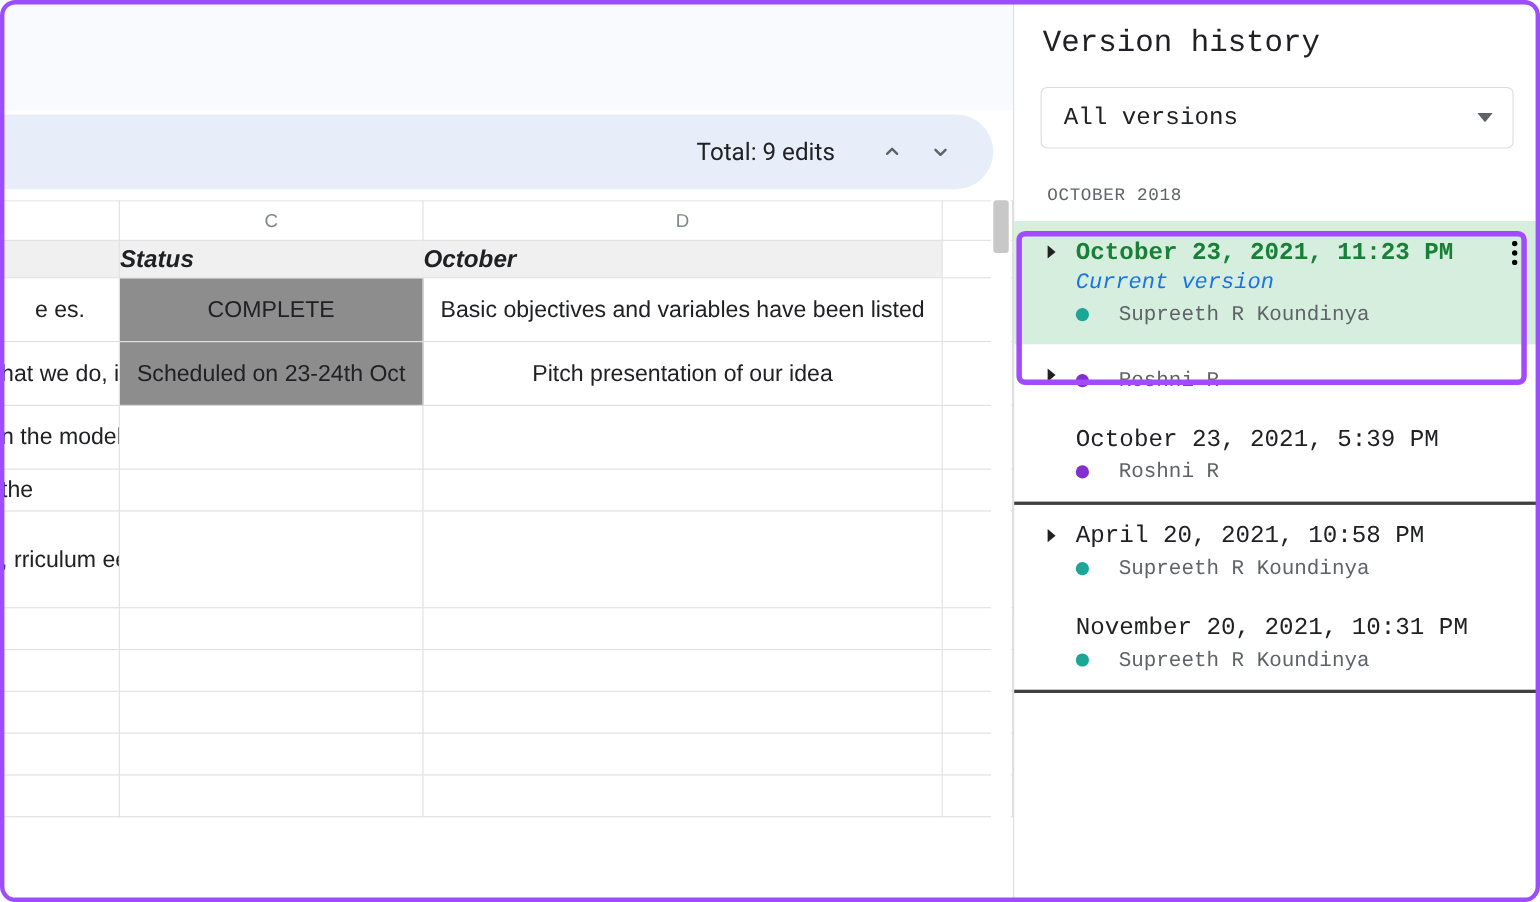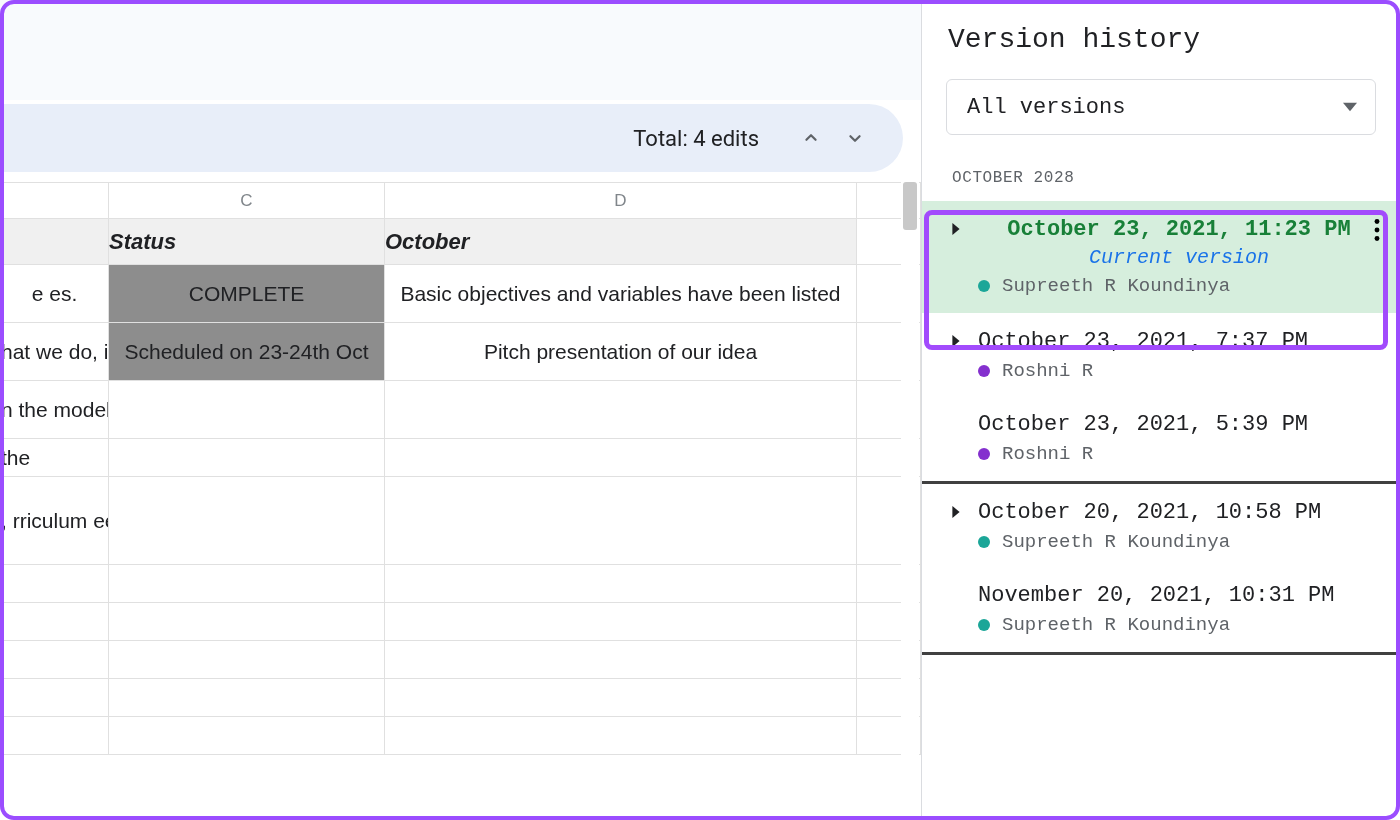"Total: 4 edits" span.edits-text { text: 4 -> 9 }
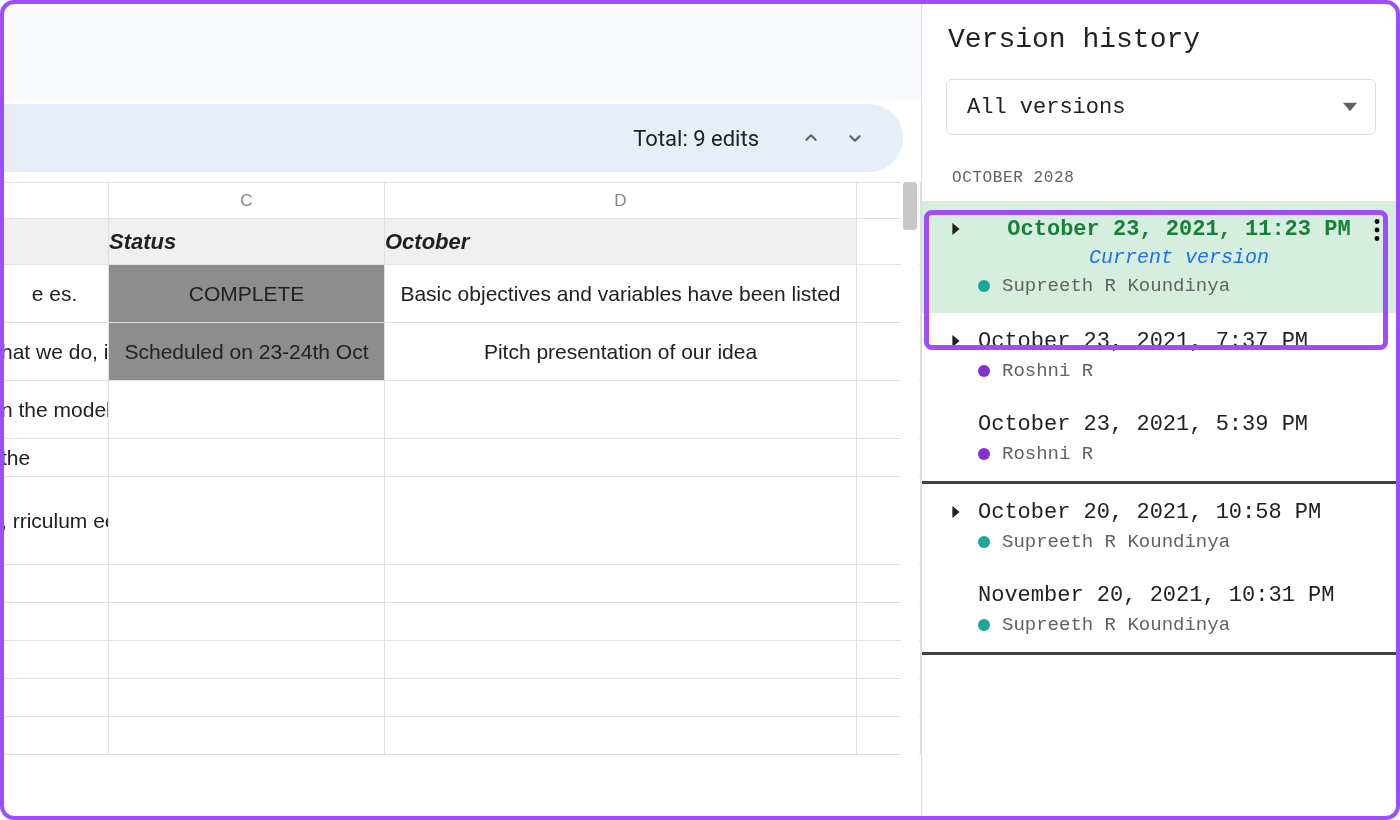"OCTOBER 2028" div.month-label { text: 2028 -> 2018 }
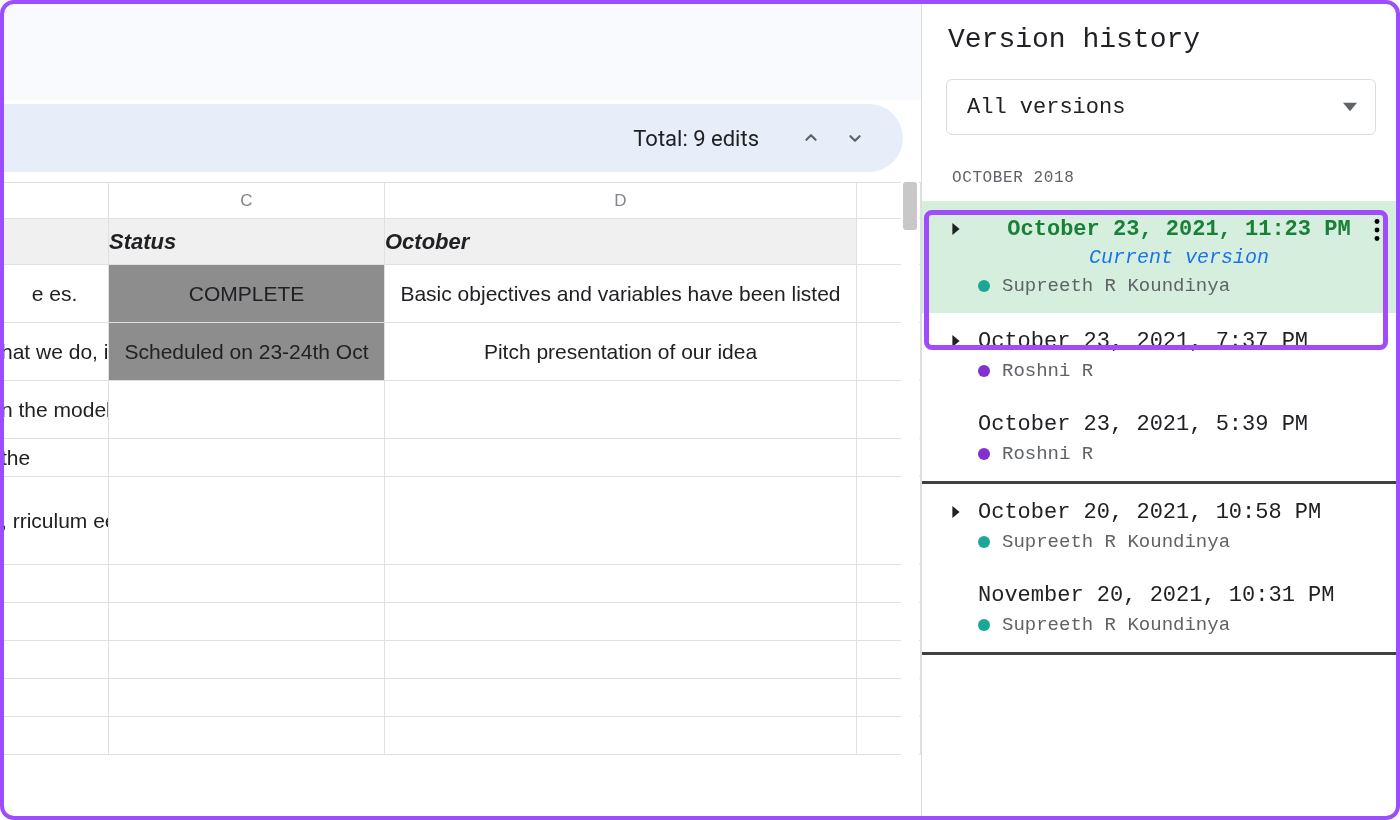"Status" .head-row td { height: 46px -> 34px }
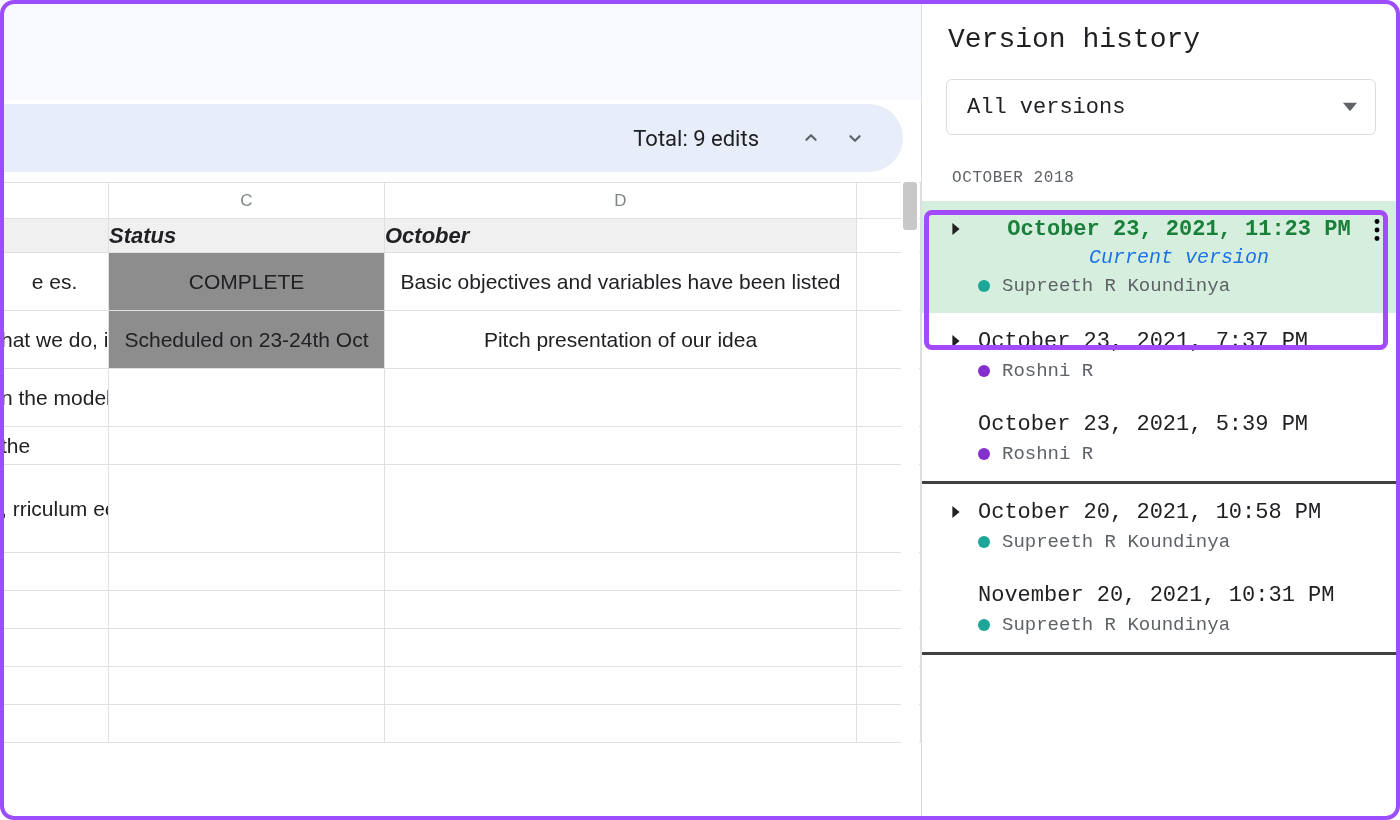"October 23, 2021, 11:23 PM" .ver-item.current { text-align: center -> none }
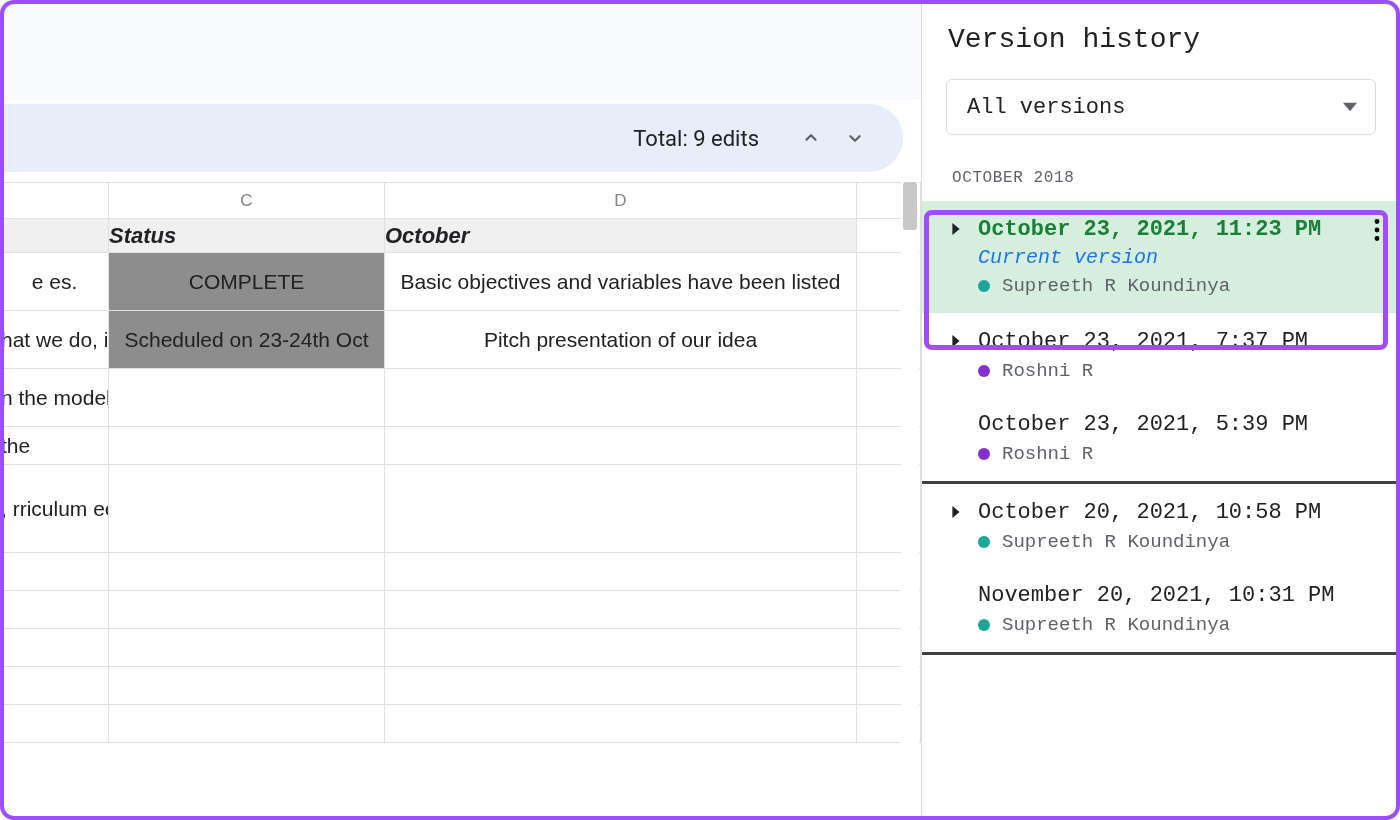"Supreeth R Koundinya" .ver-editor { gap: 12px -> 27px }
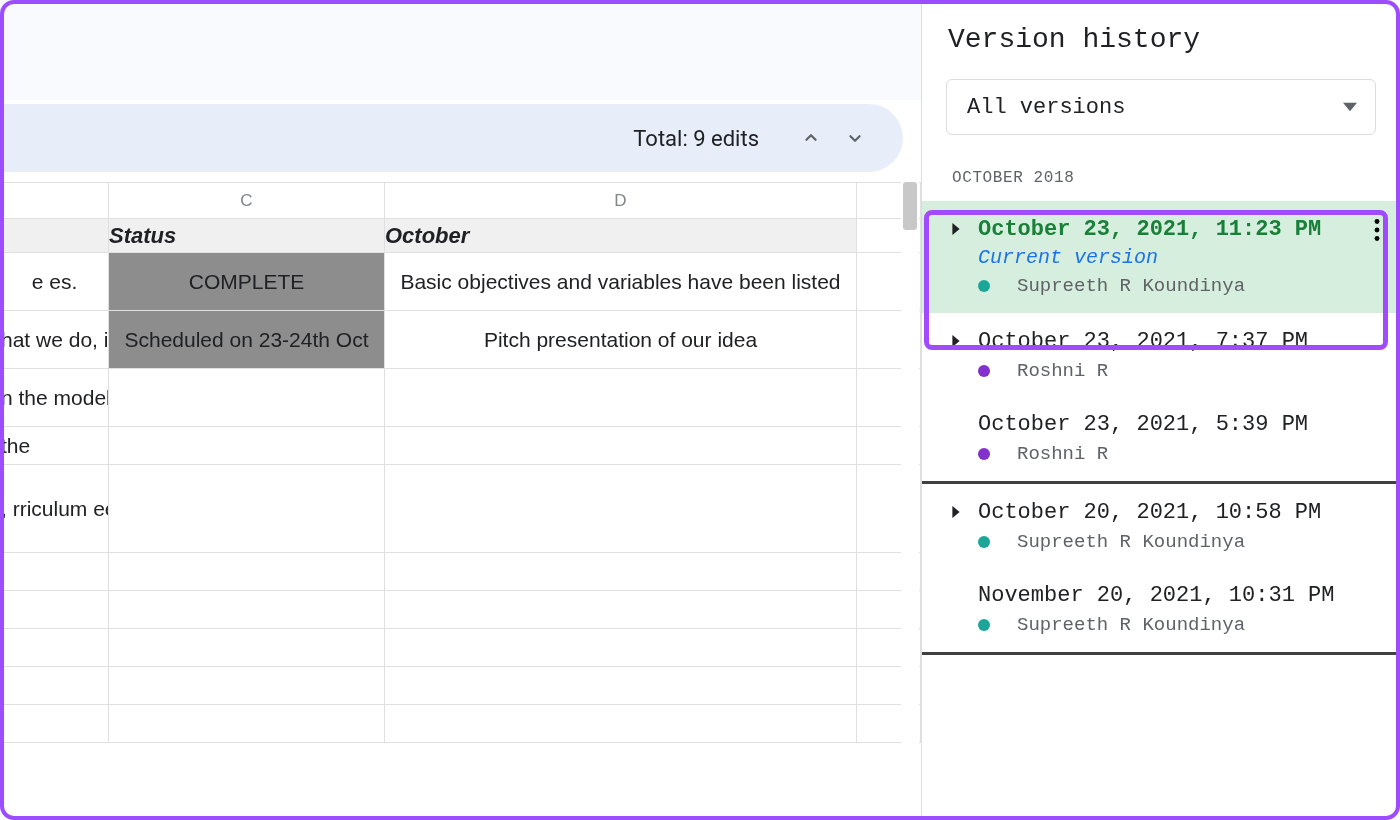"October 23, 2021, 7:37 PM" div.ver-ts { html: <div>October 23, 2021, 7:37 PM</div> -> none }
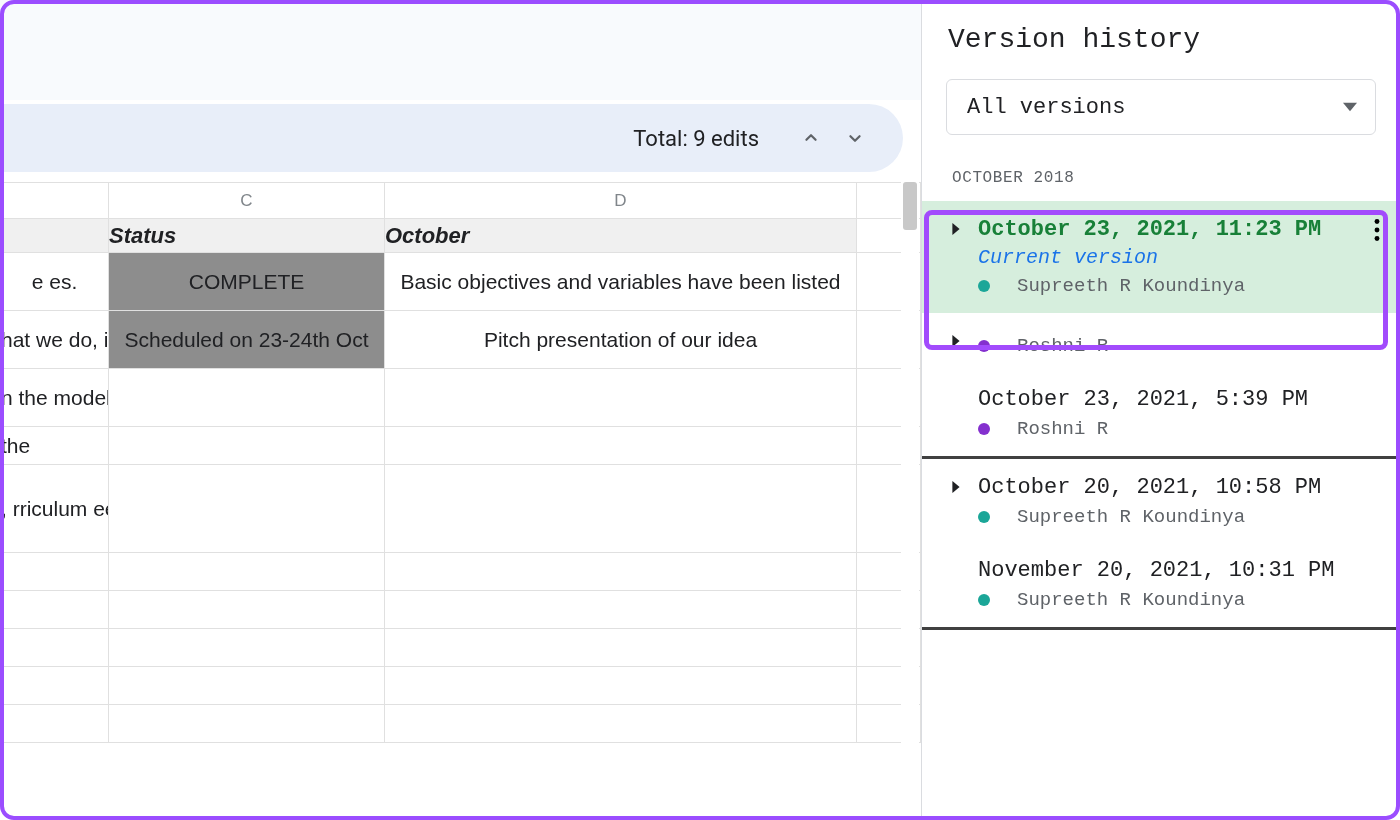"October 20, 2021, 10:58 PM" div.ver-ts { text: October -> April }
